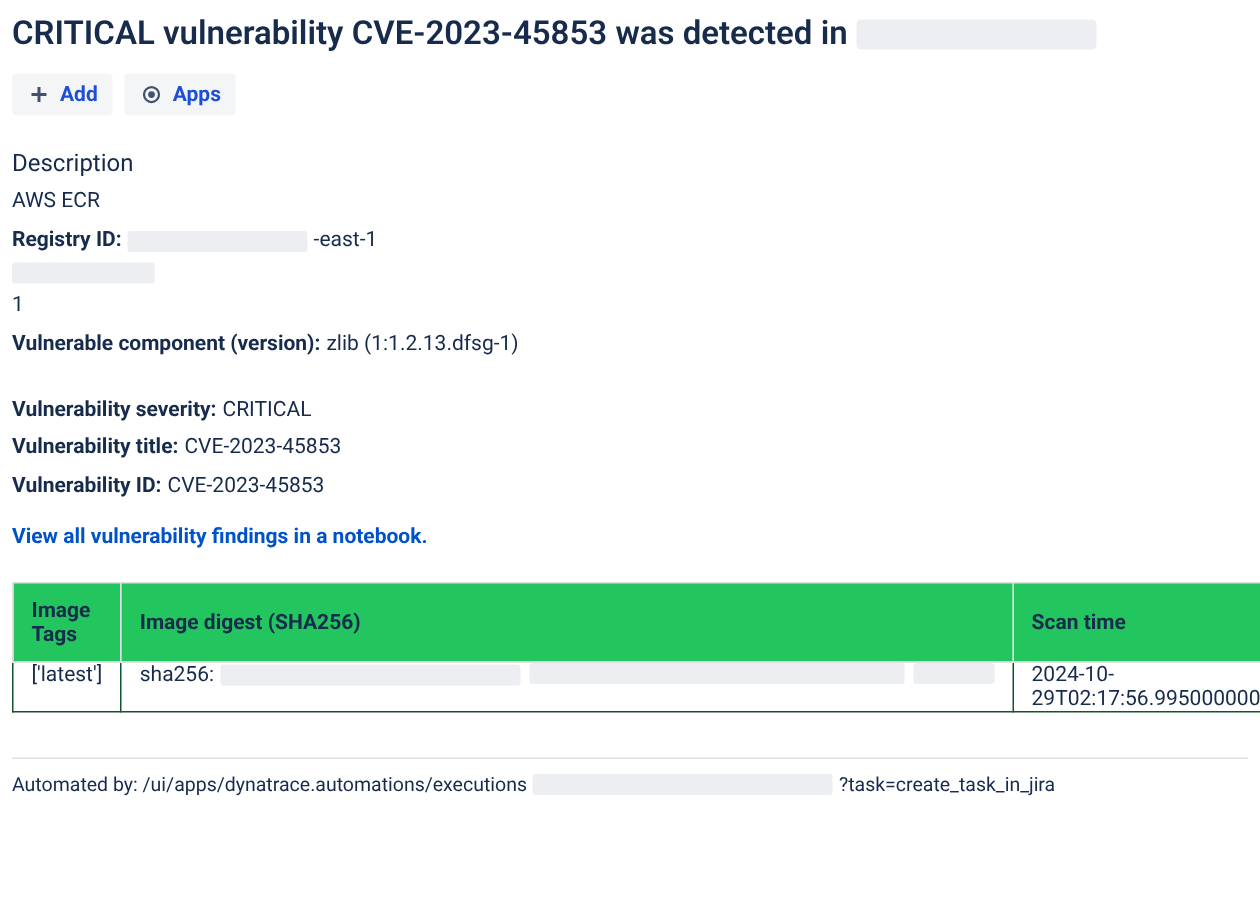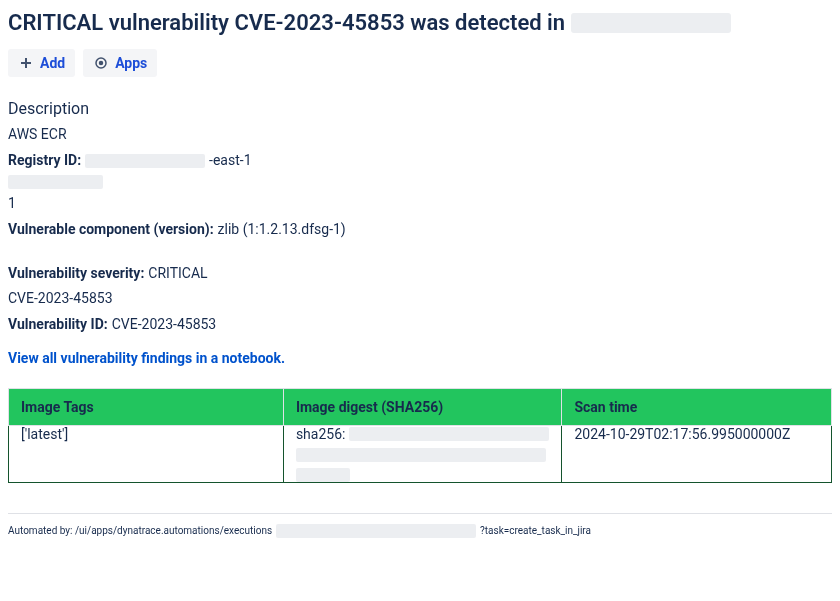"Vulnerability title:" span.kv-label { html: none -> <span>Vulnerability title:</span> }
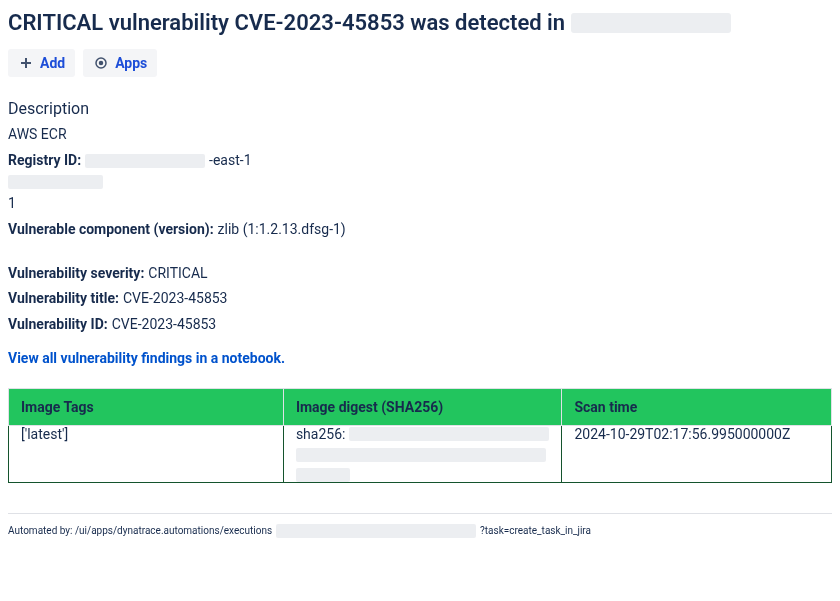"sha256:" .digest-cell { flex-direction: column -> row }
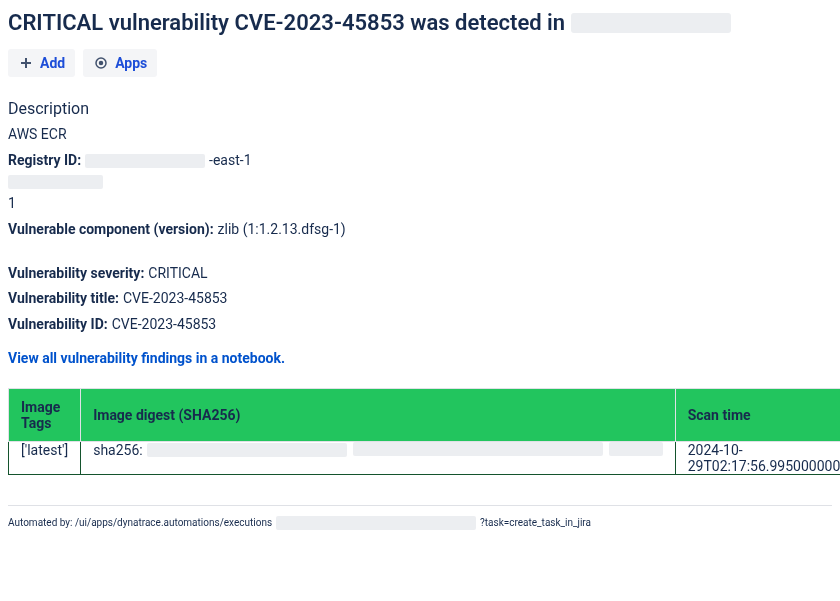"Automated by:" .footer { font-size: 10px -> 13px }
